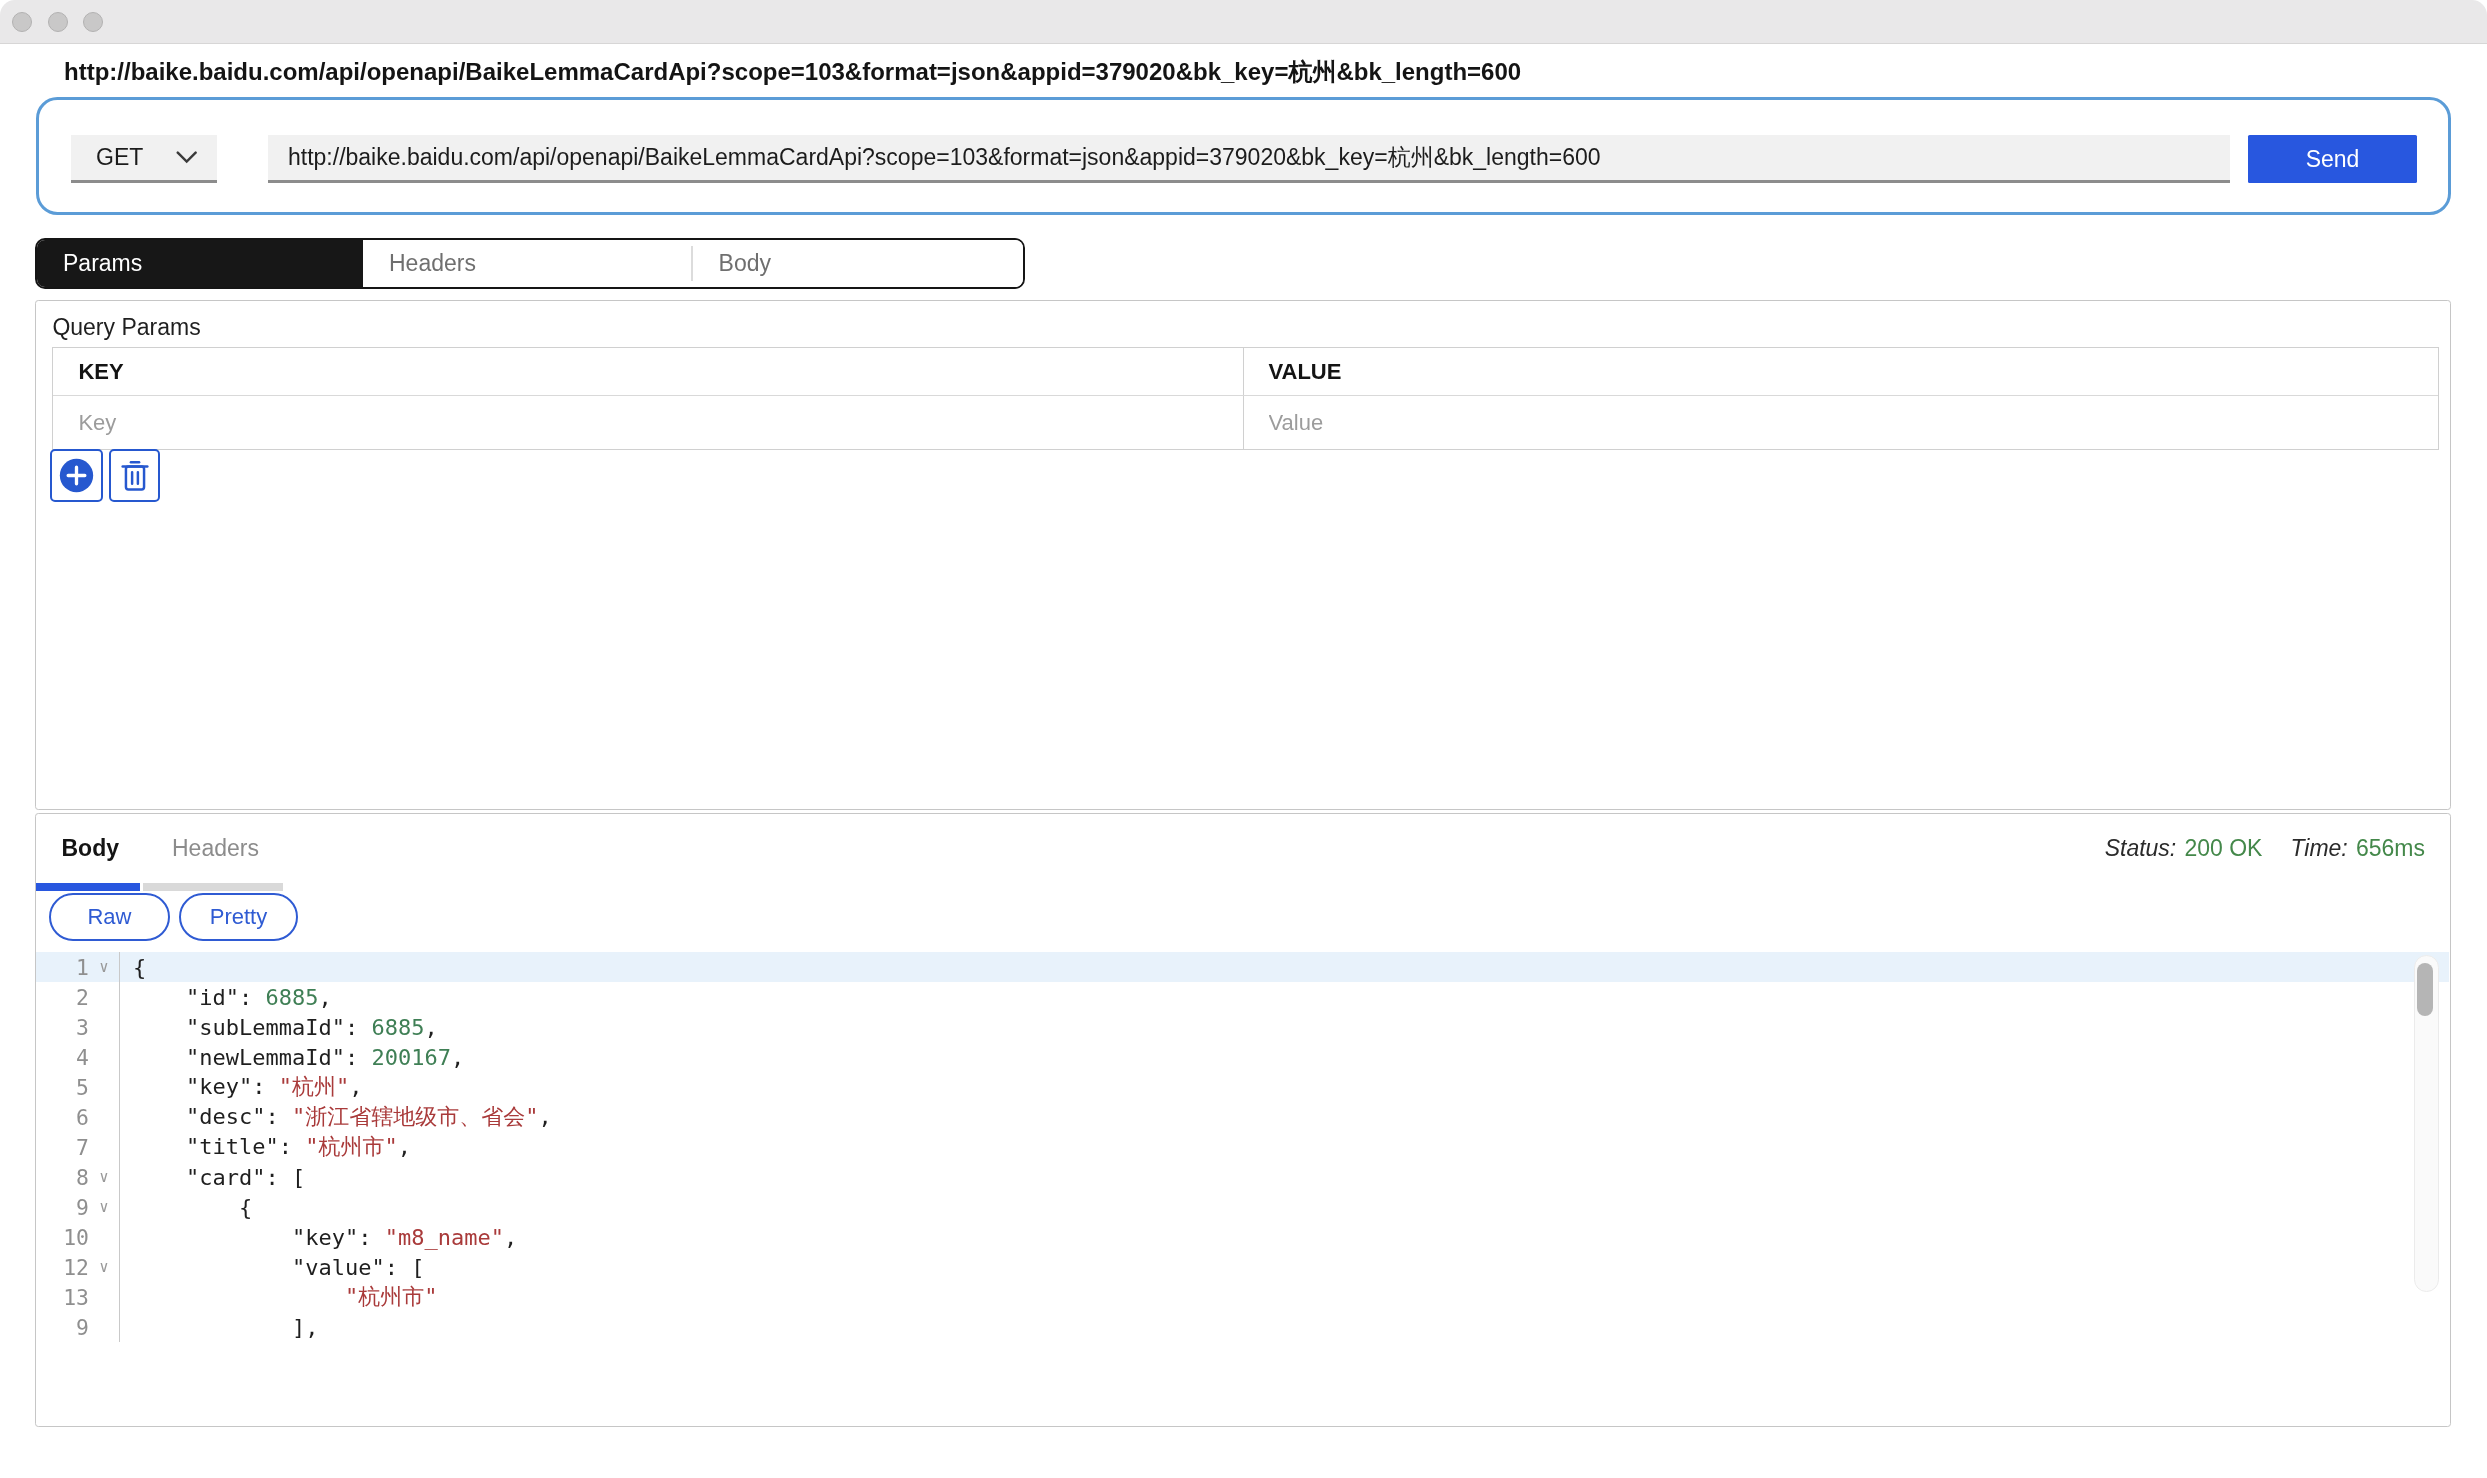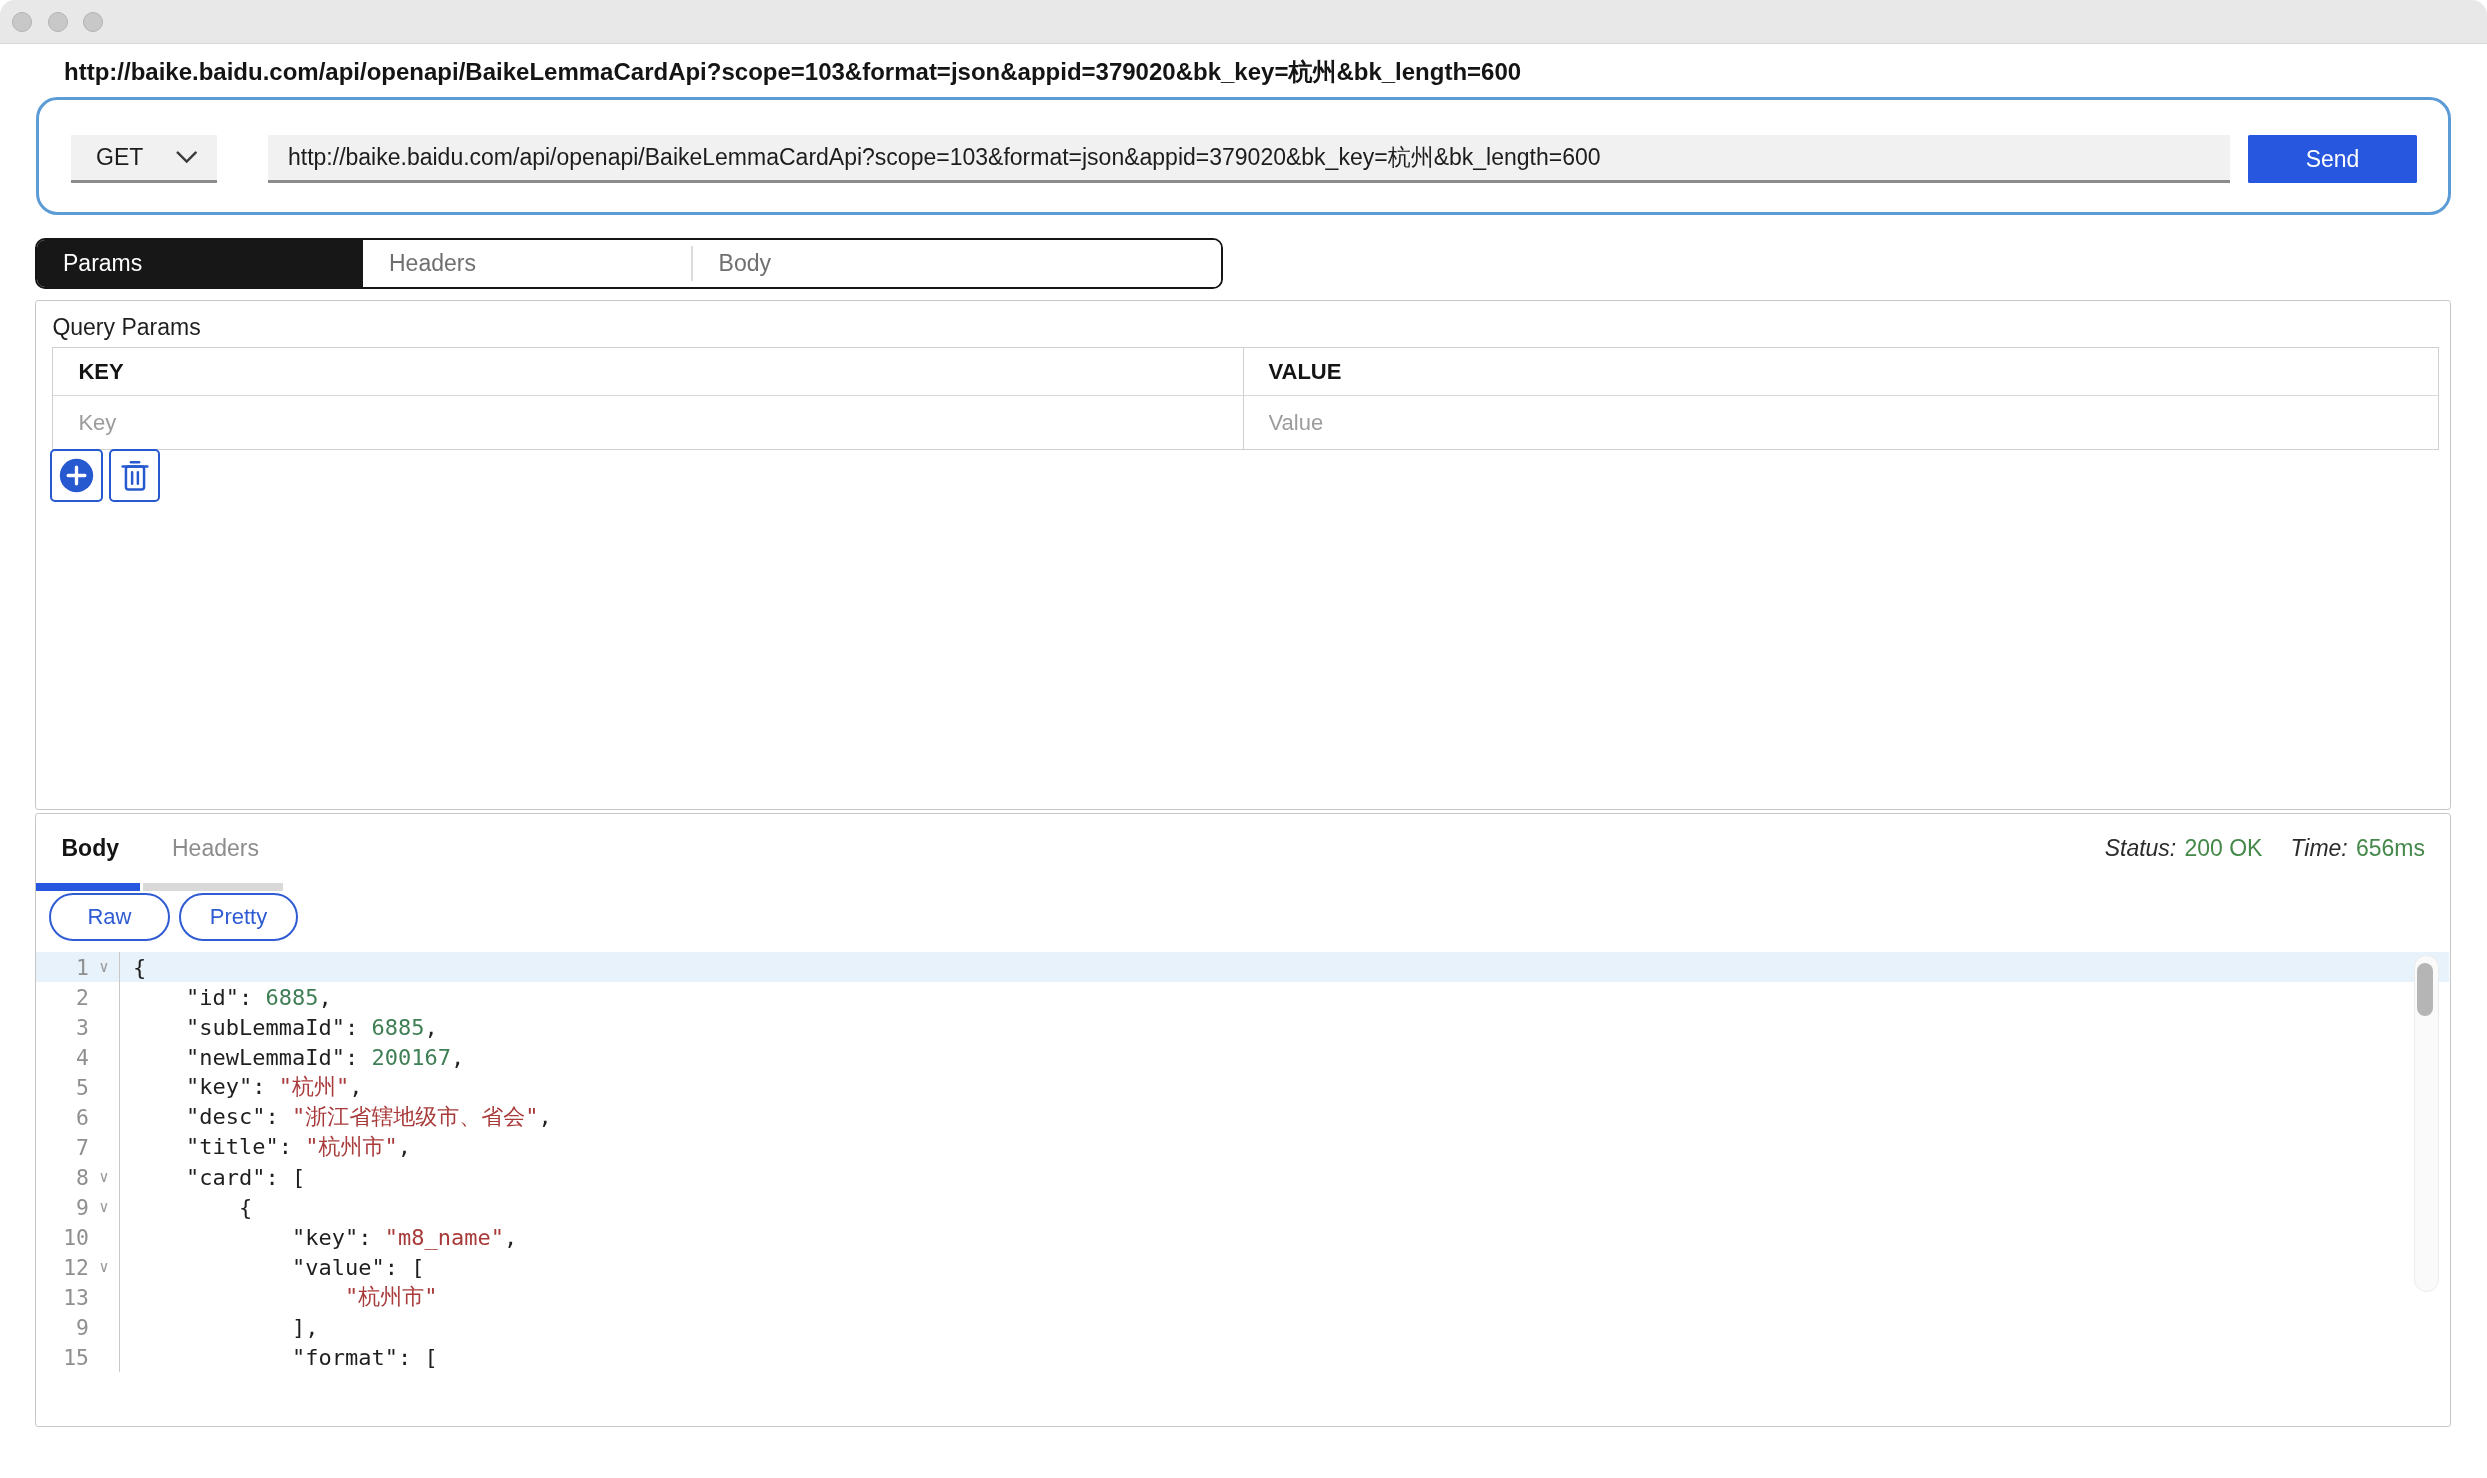"Params" .req-tabs { width: 1188px -> 990px }
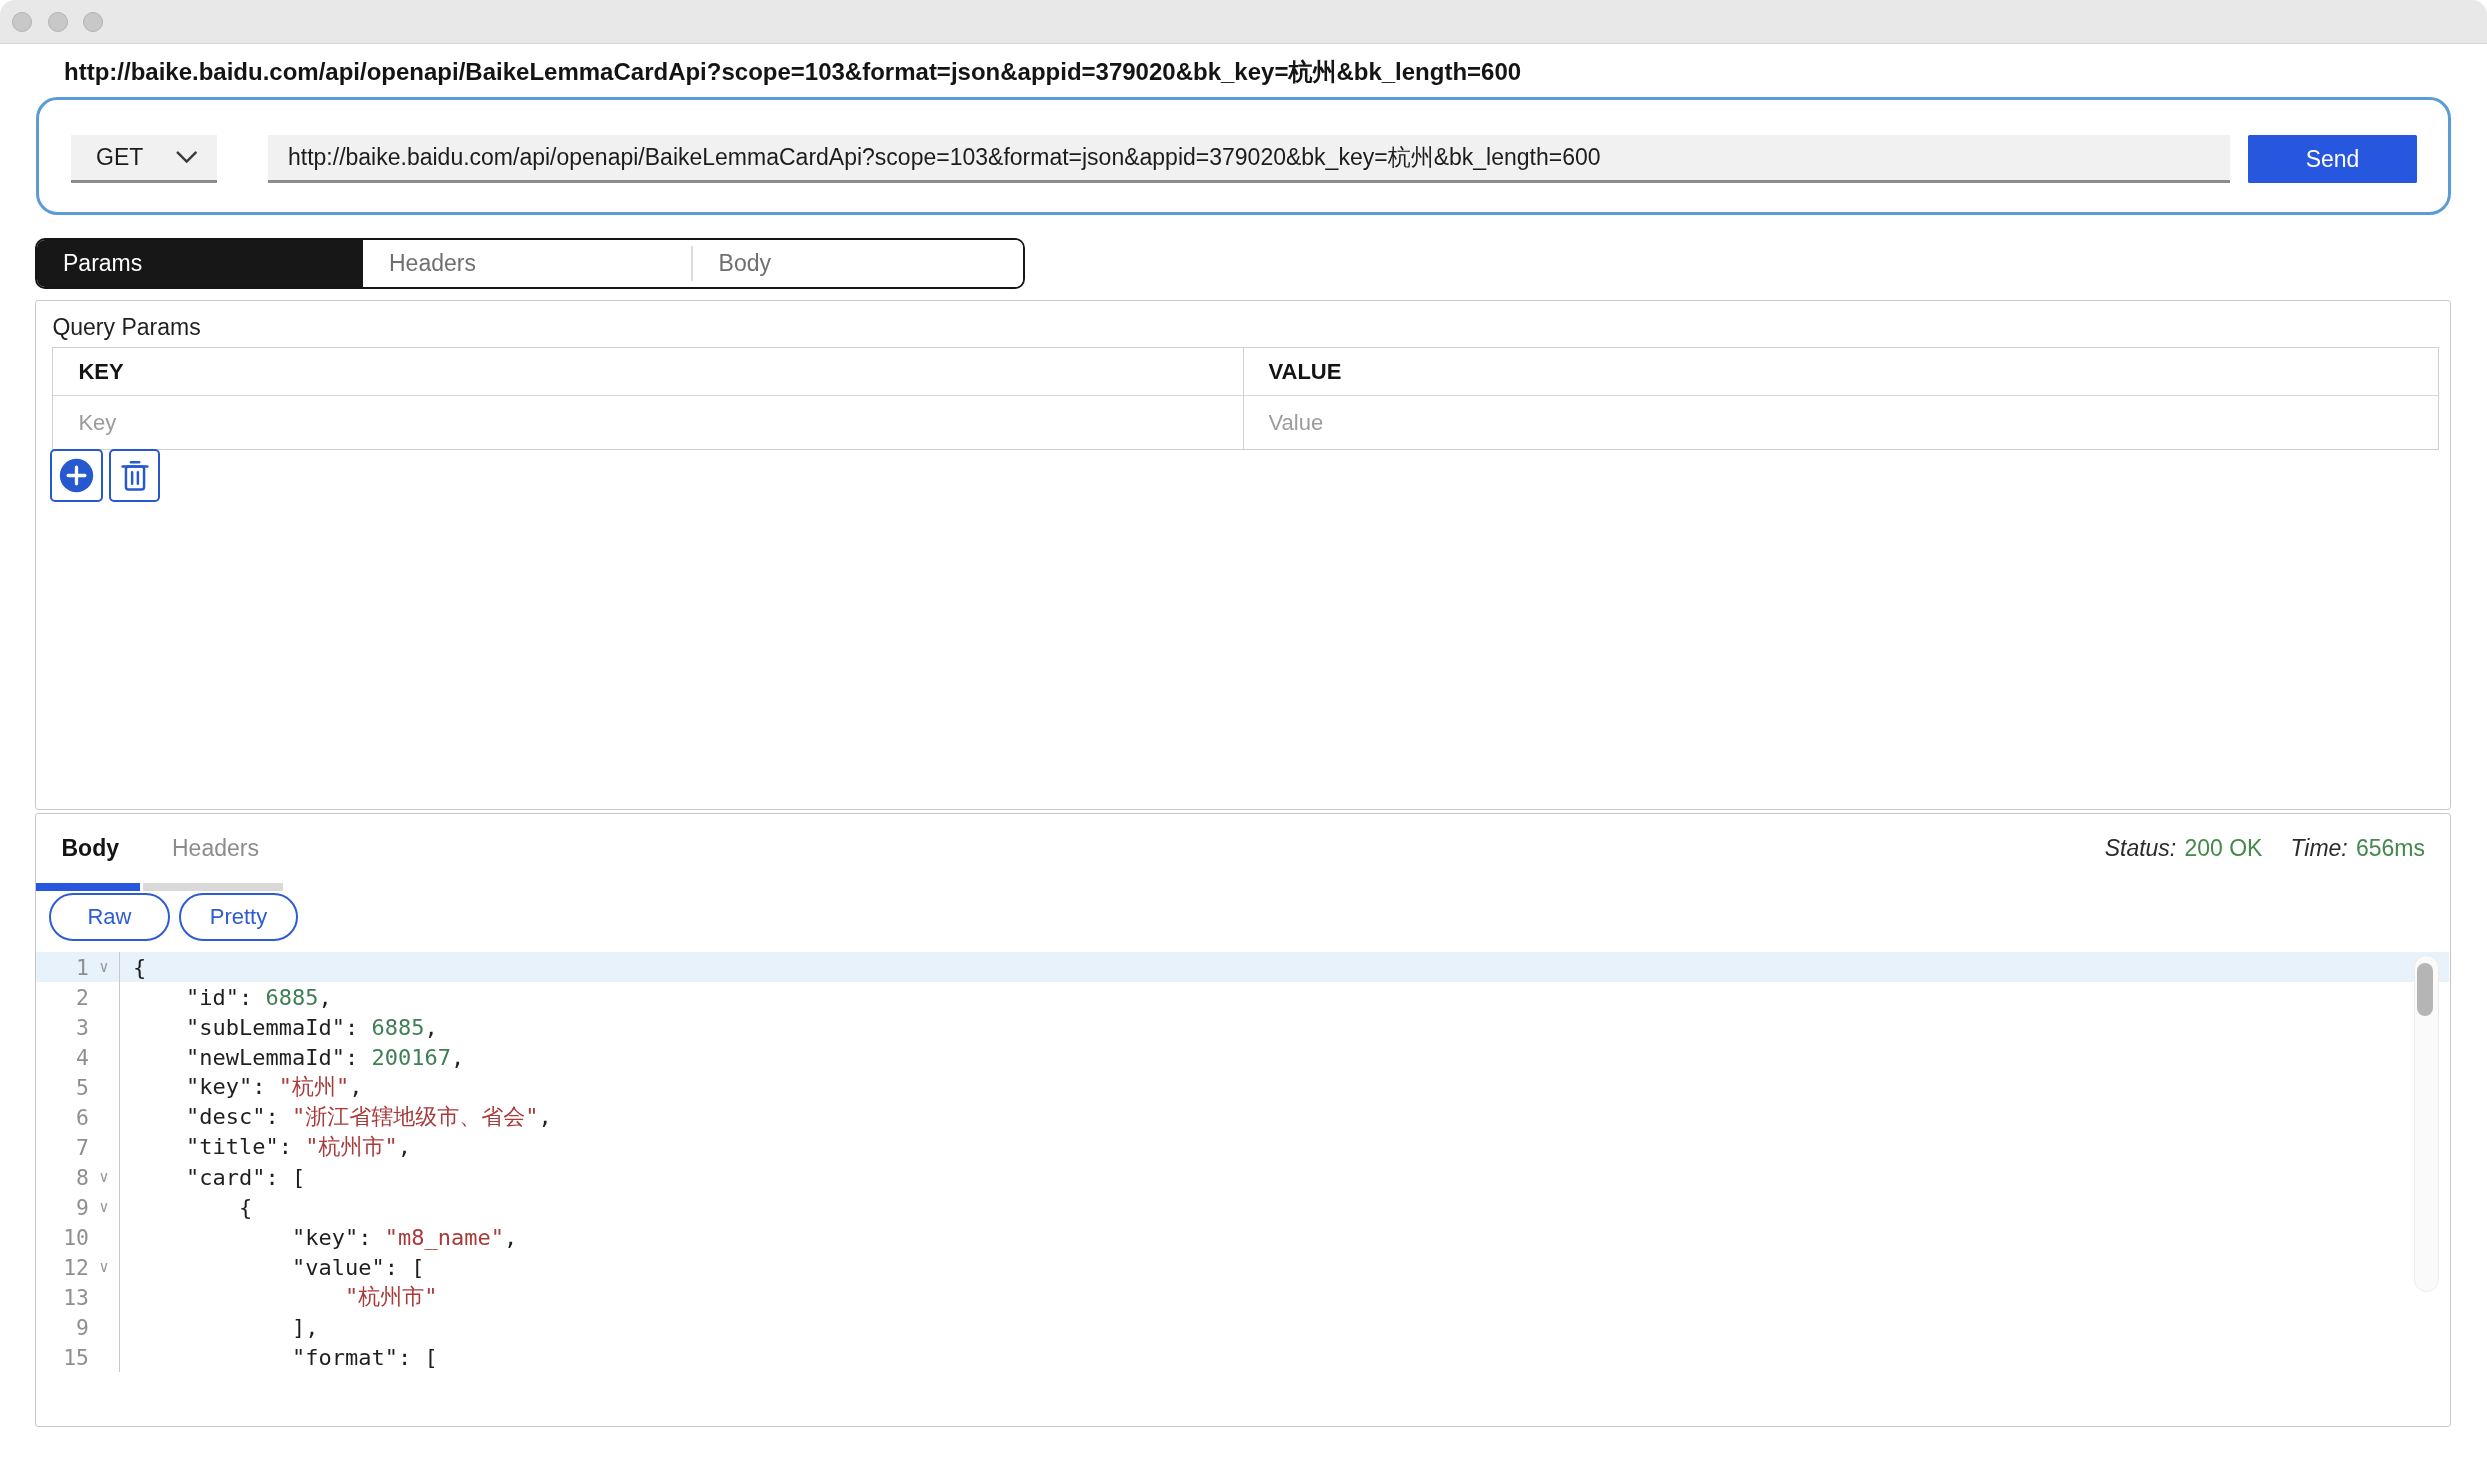"15" div.code-row { html: <div> <div> <span>15</span> <span></span> </div> <div><span> </span><span>"format"</span><span>: [</span></div> </div> -> none }
